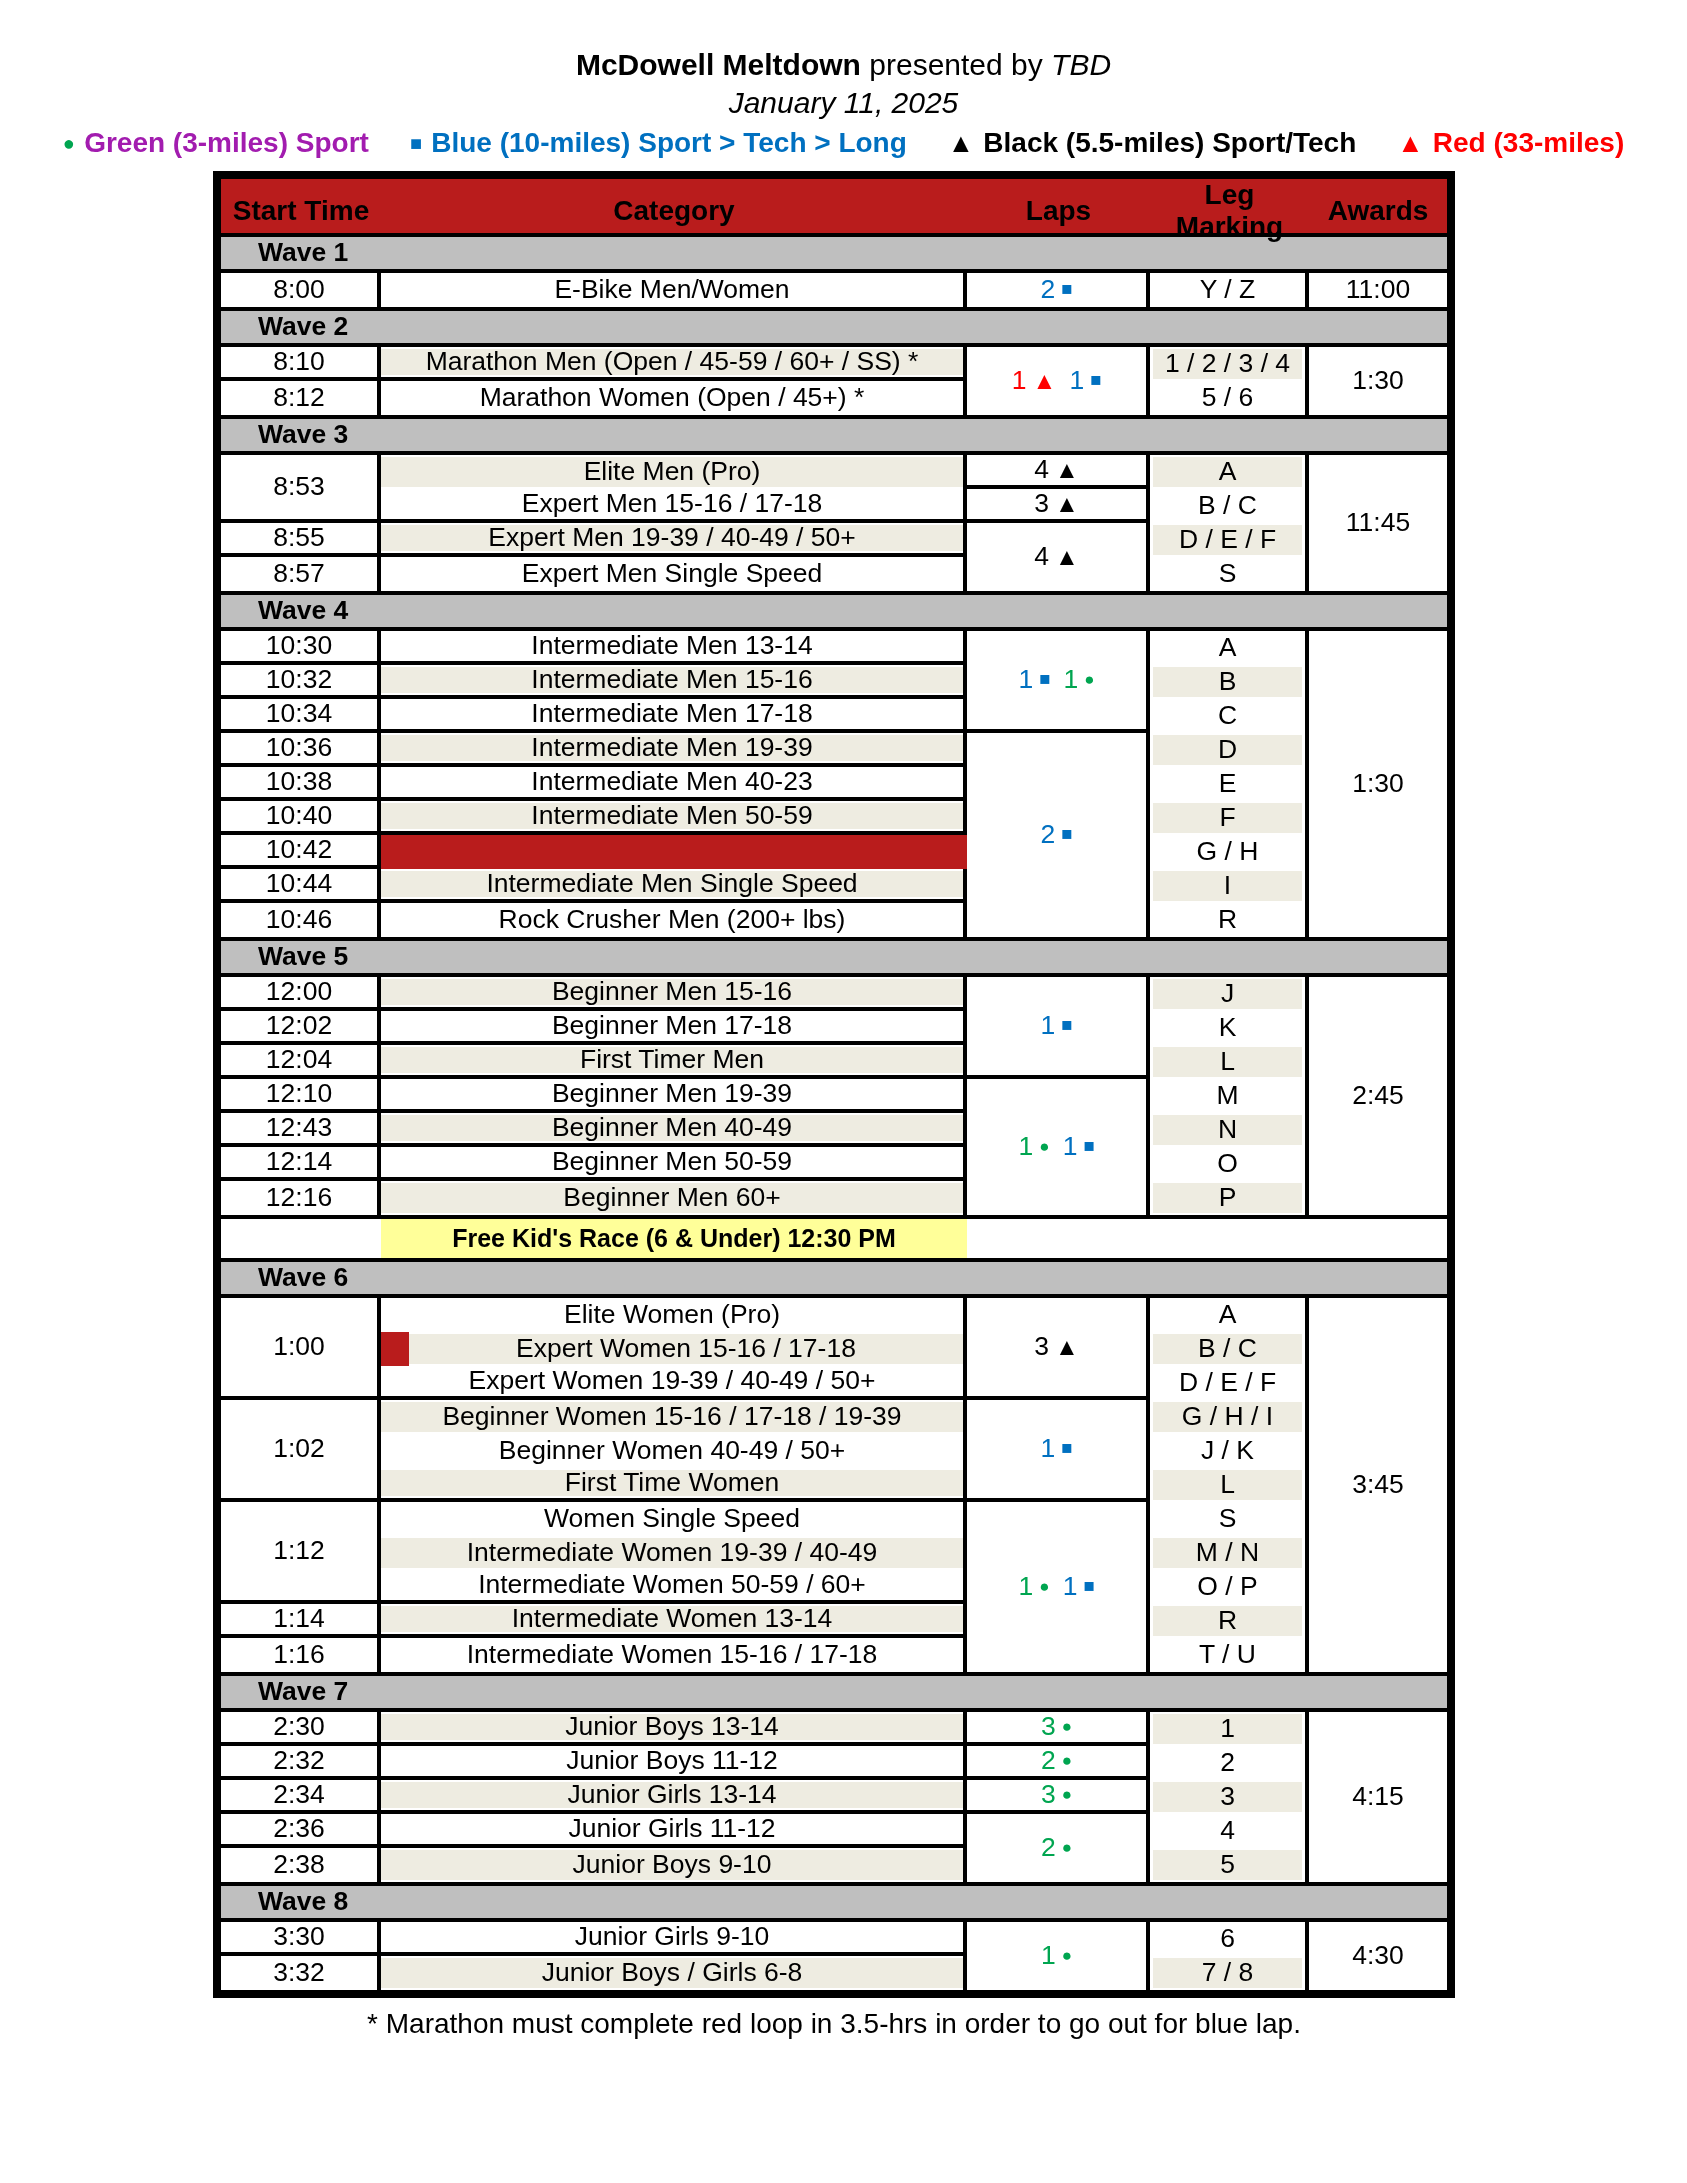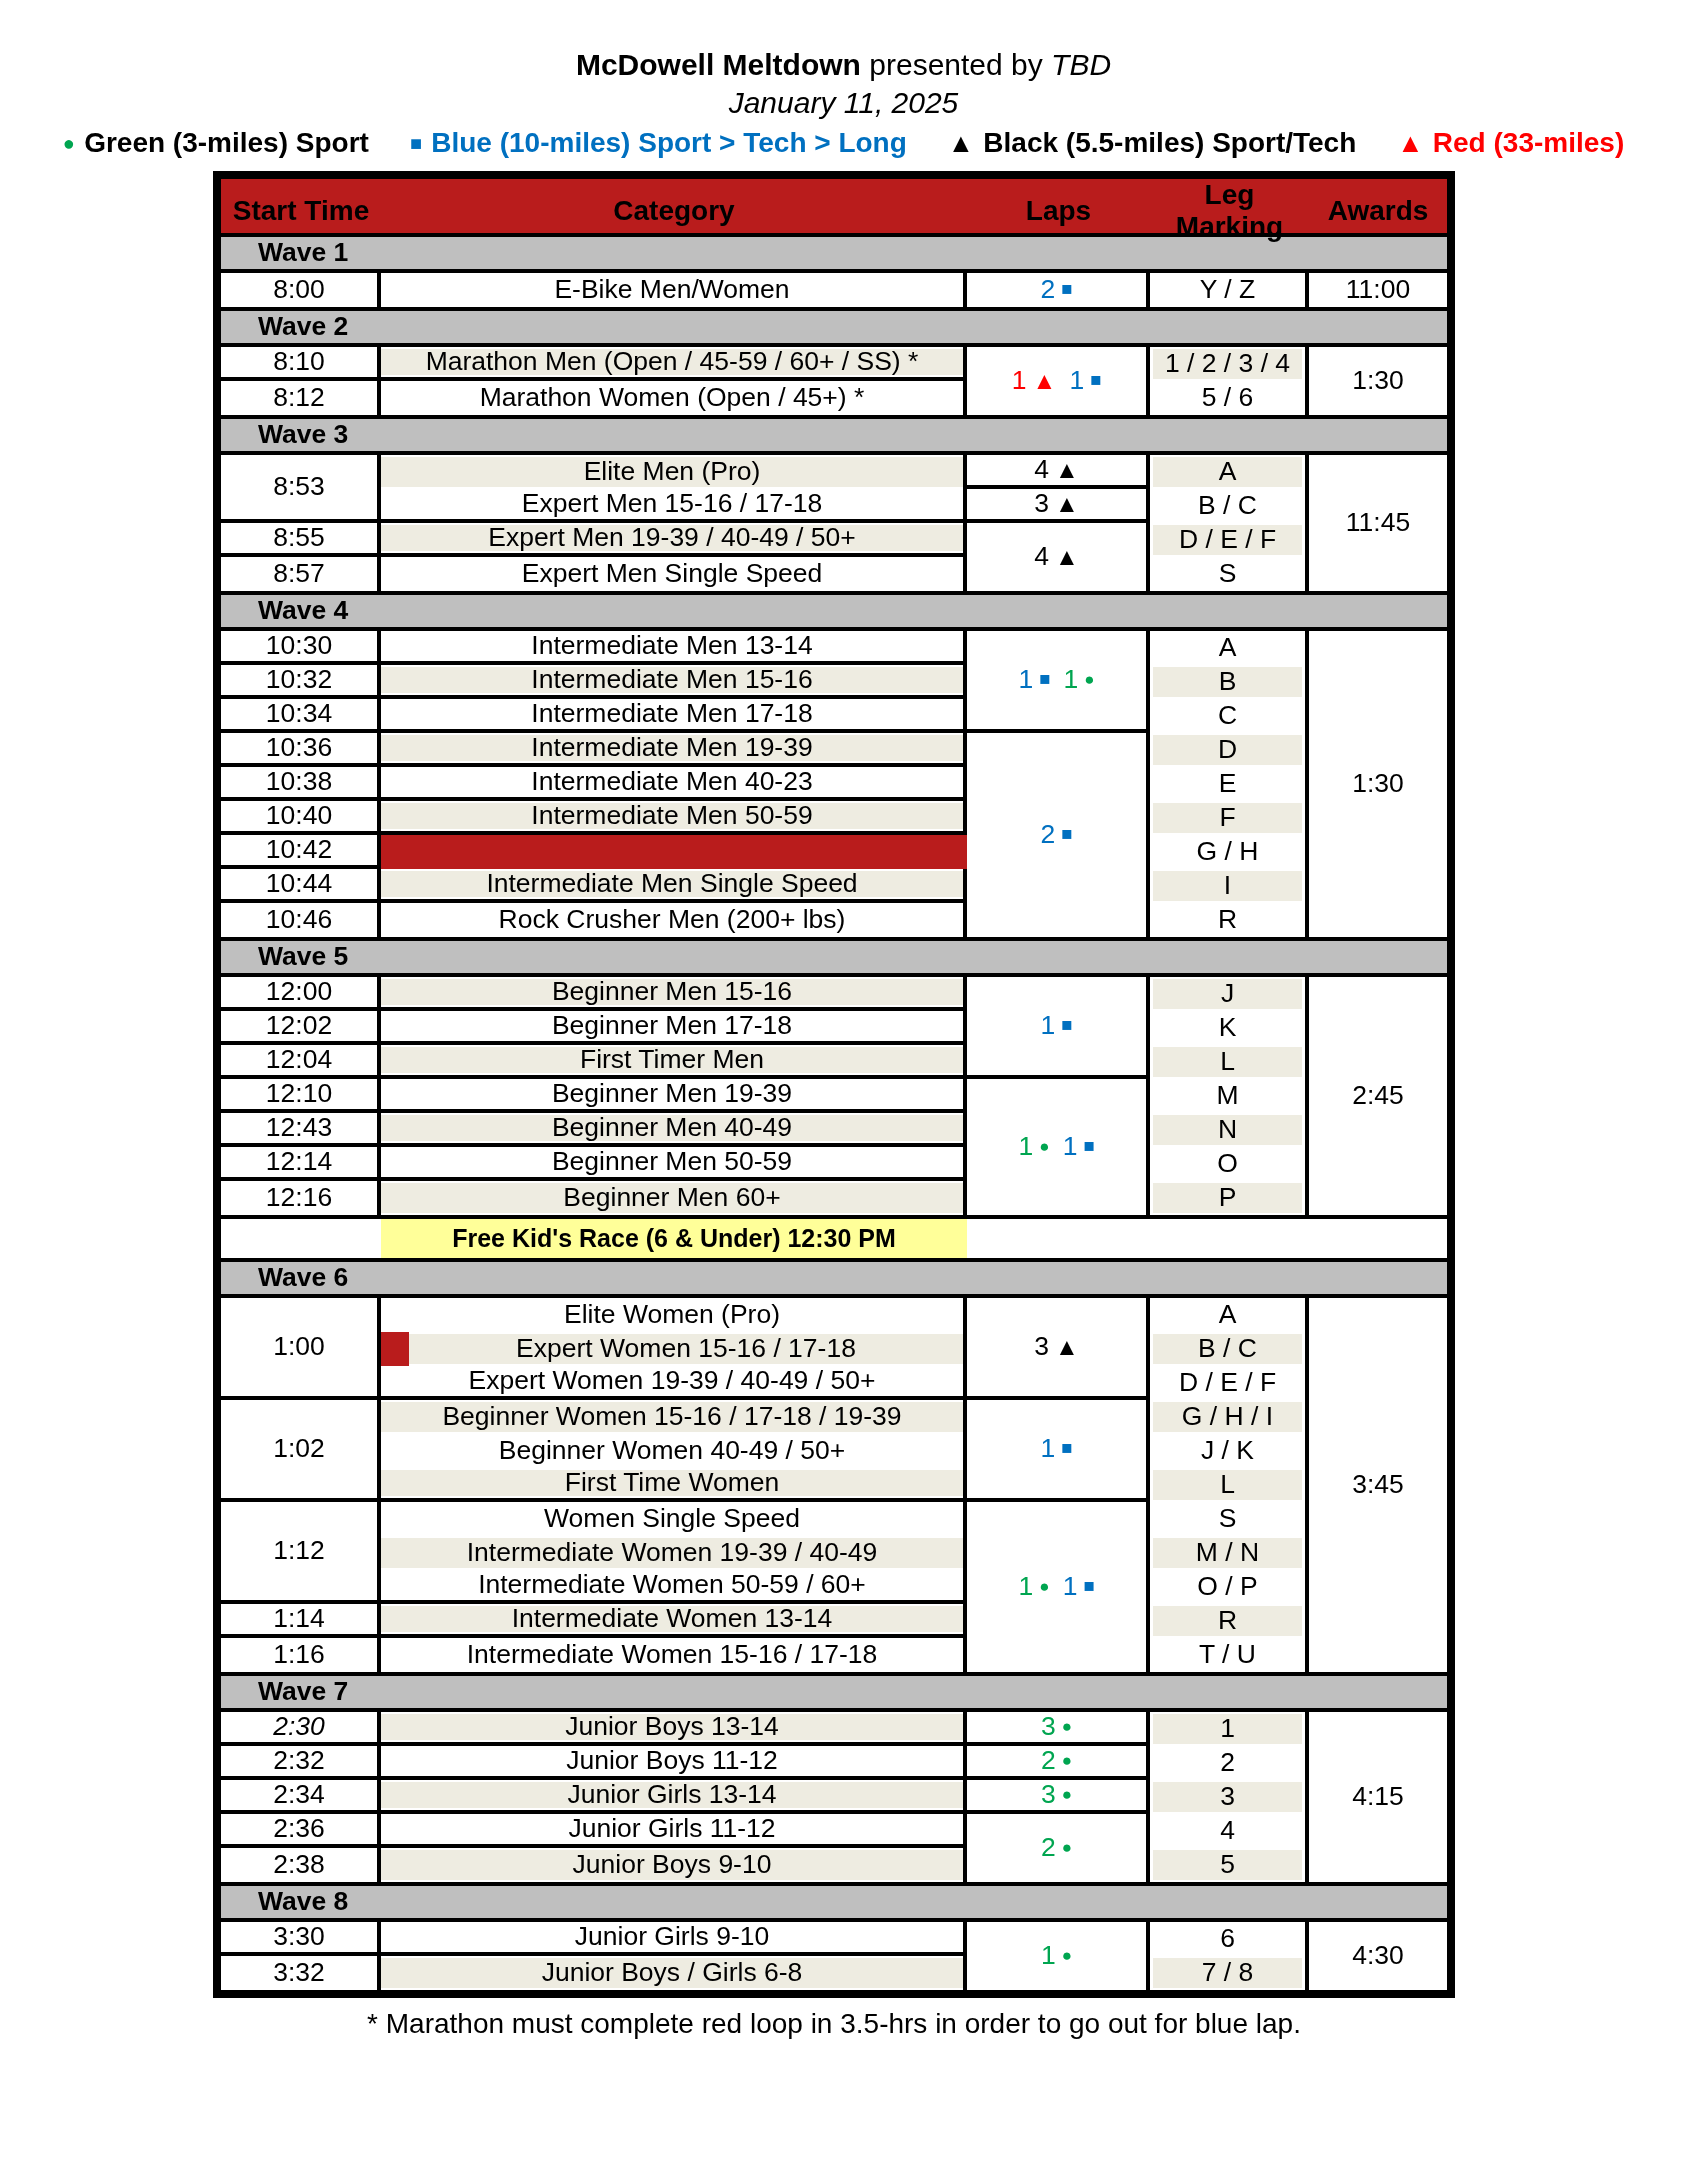"Green (3-miles) Sport" span { color: #000000 -> #a21caf }
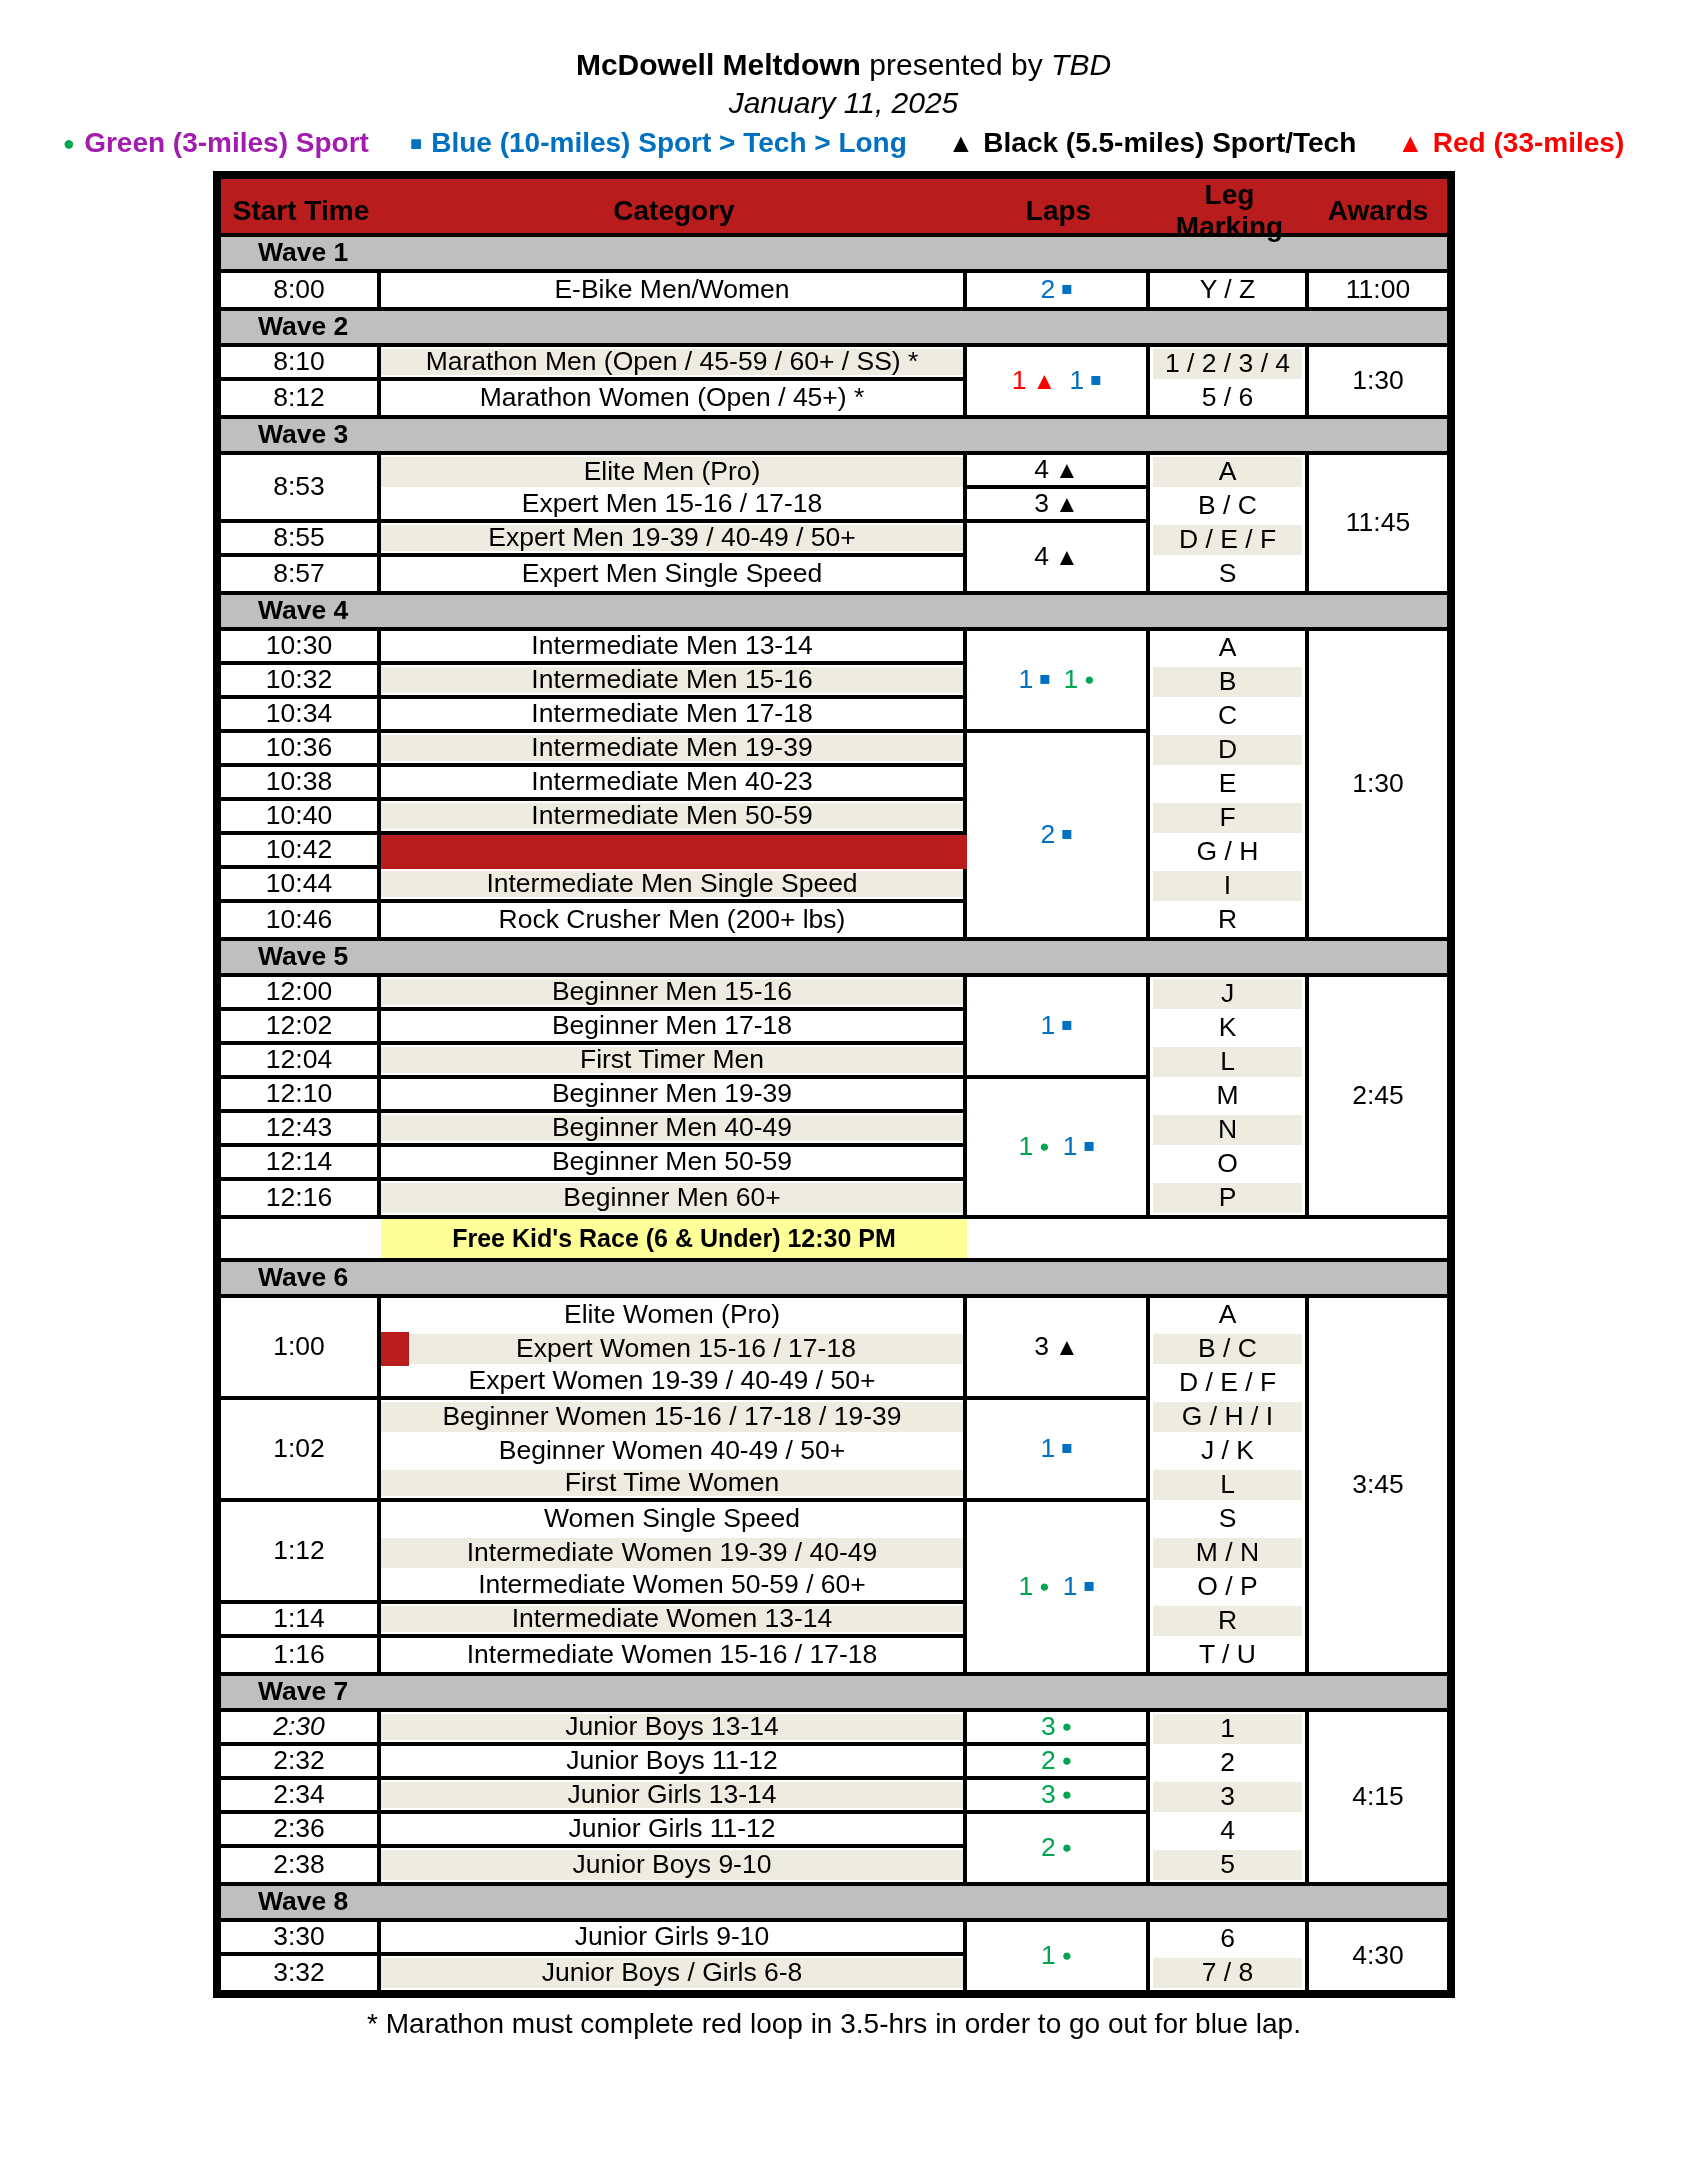"2:30" div.cell { font-style: italic -> none }
